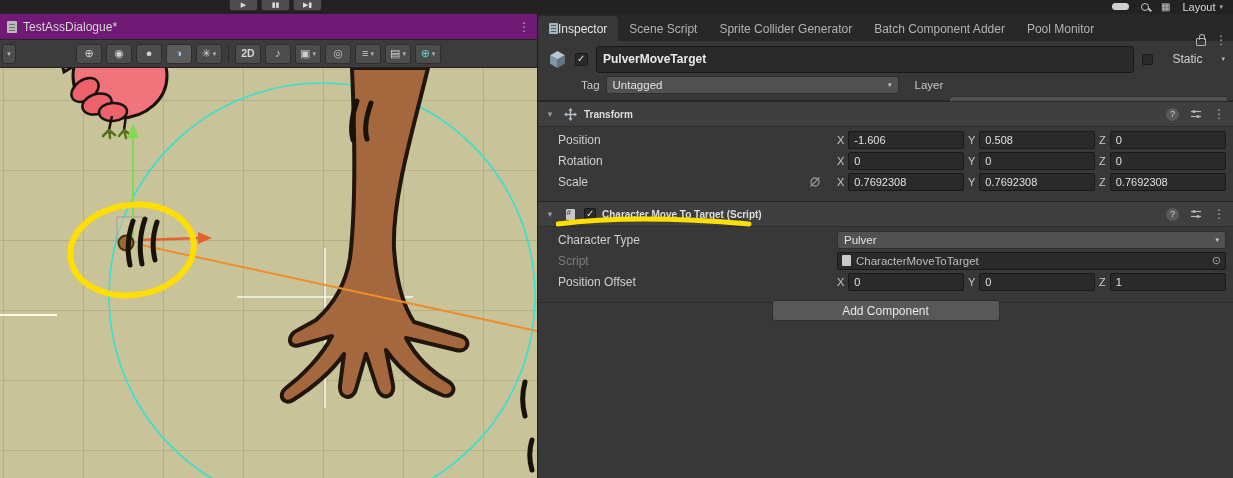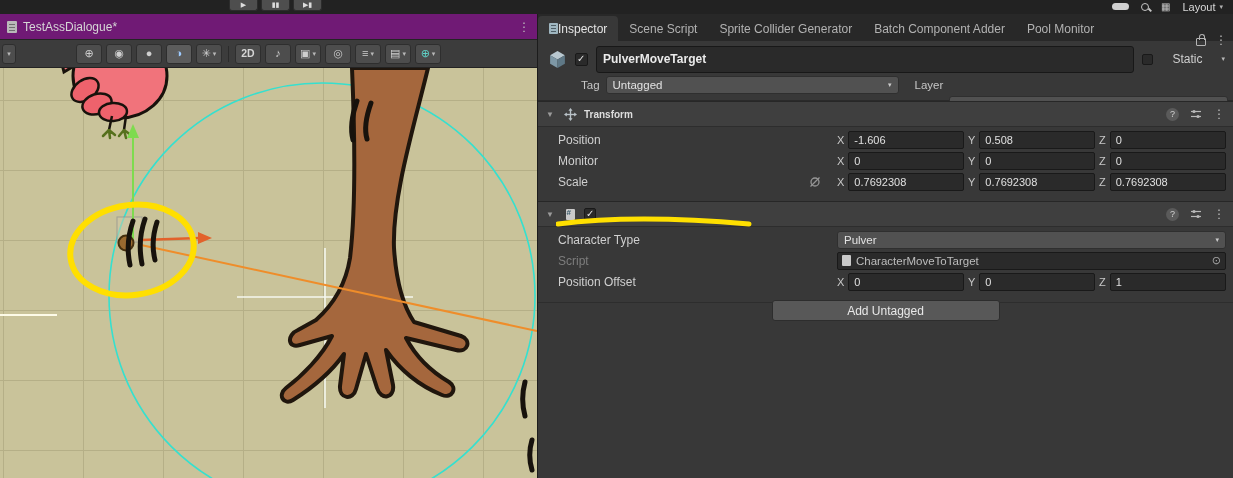"Monitor" span.row-label { text: Monitor -> Rotation }
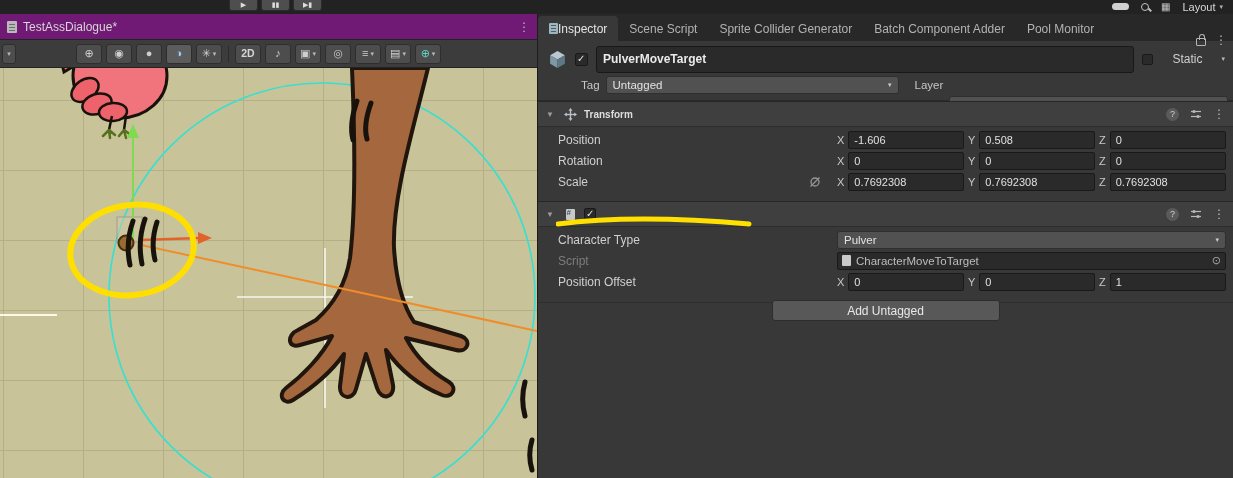"Character Move To Target (Script)" span.comp-title { html: none -> <span>Character Move To Target (Script)</span> }
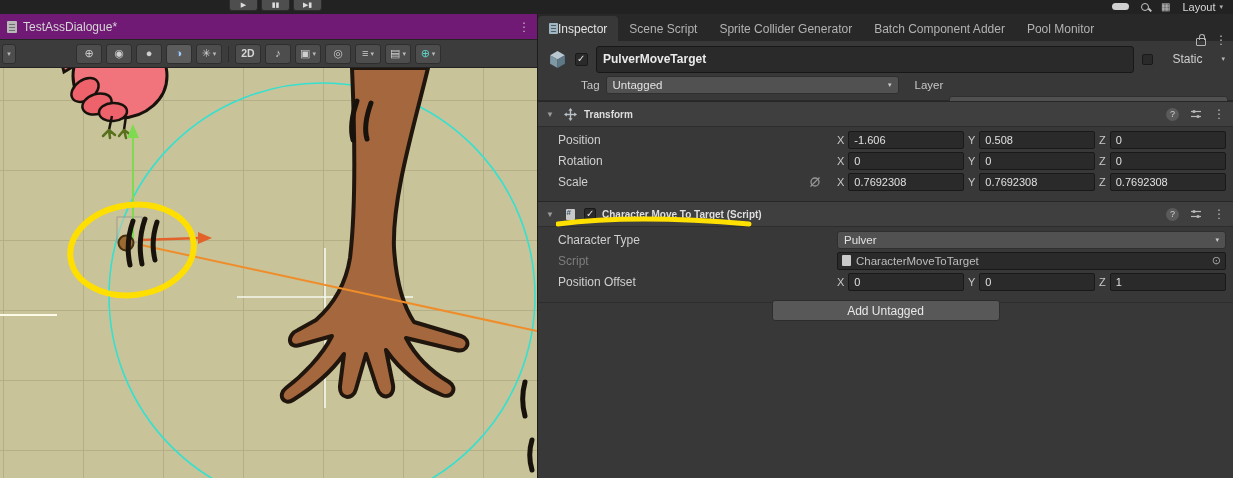"Add Untagged" span { text: Untagged -> Component }
